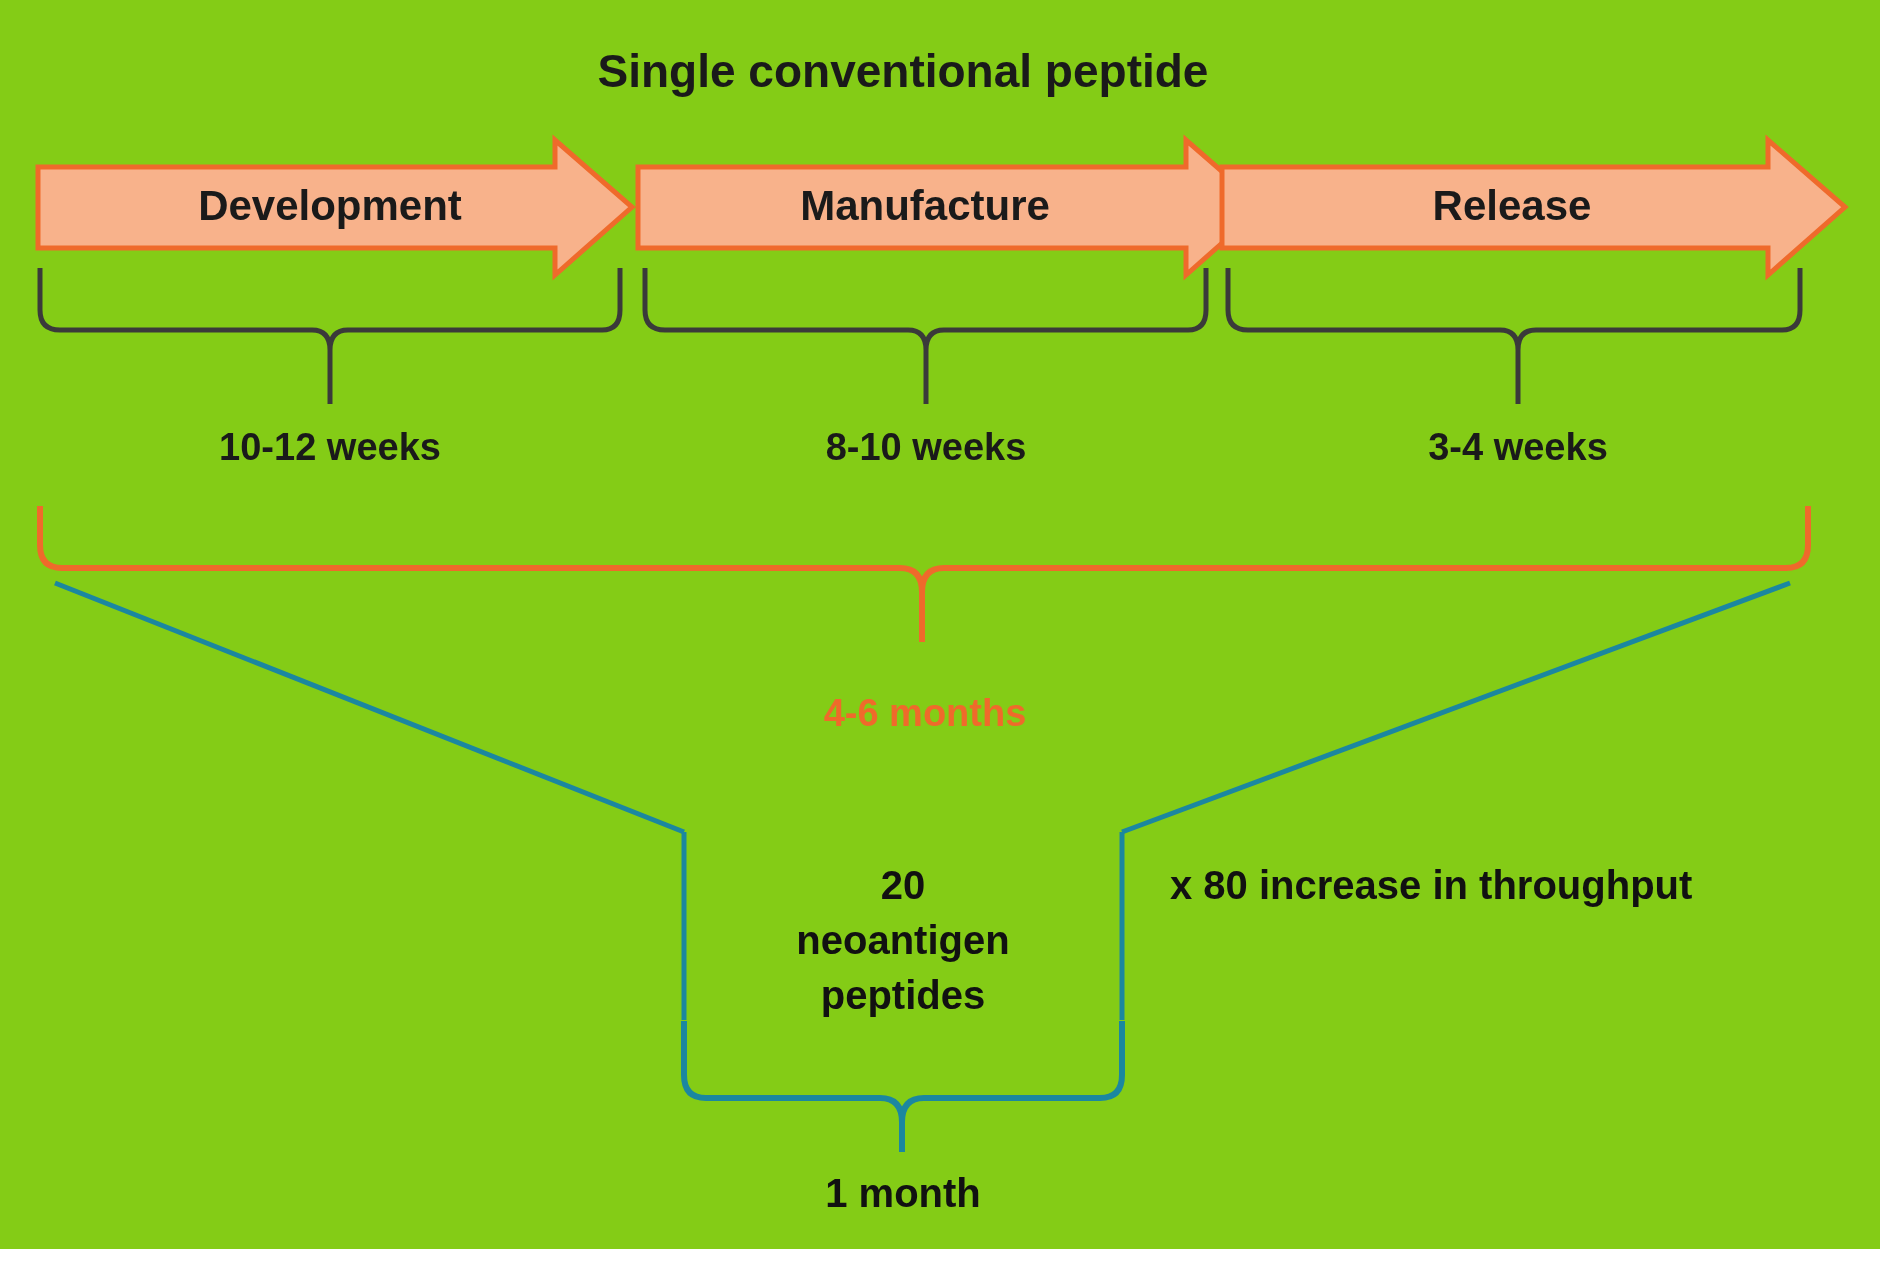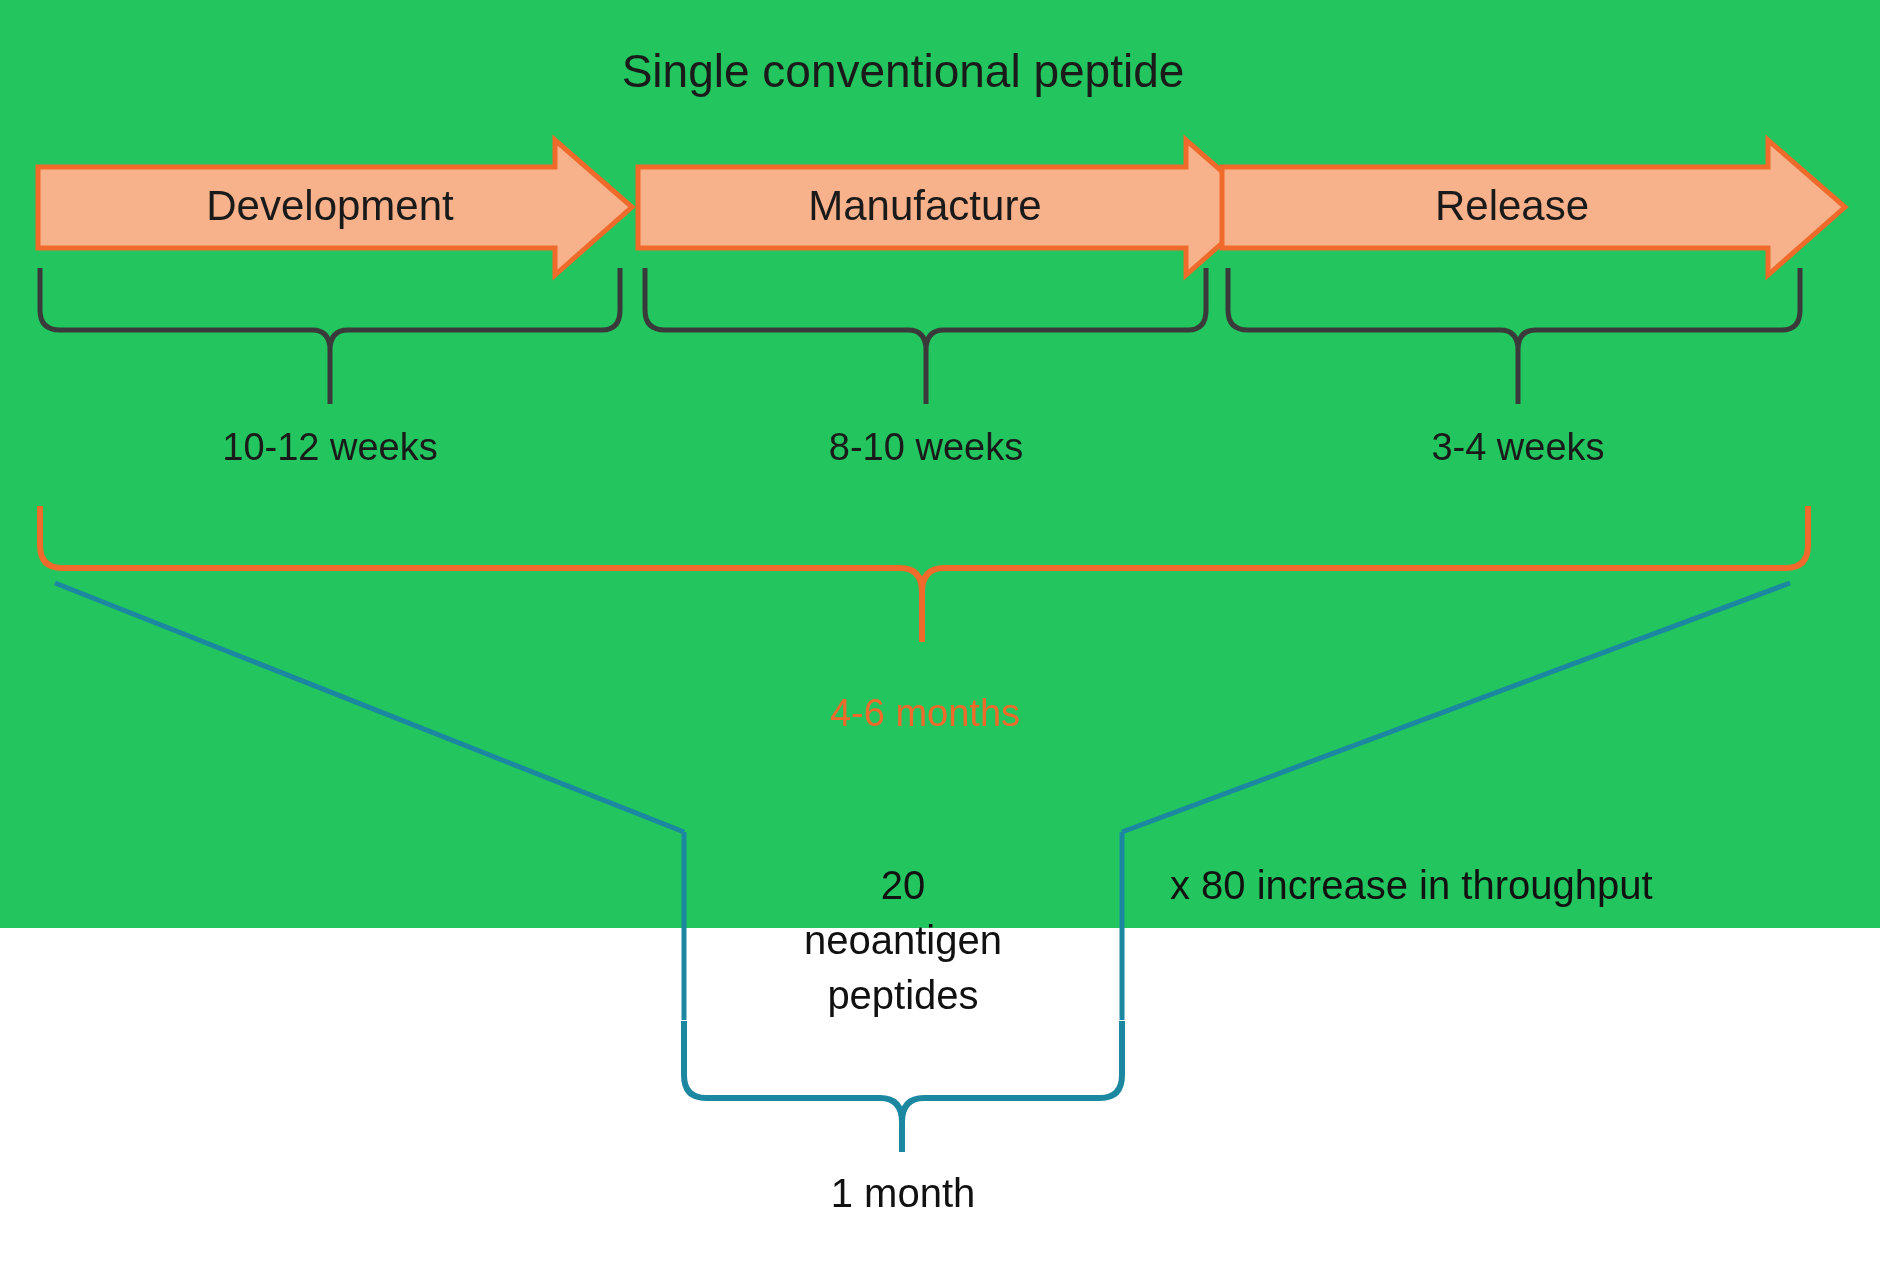"Single conventional peptide" #diagram-root { background: #22c55e -> #84cc16; font-weight: none -> bold; height: 928px -> 1249px }
